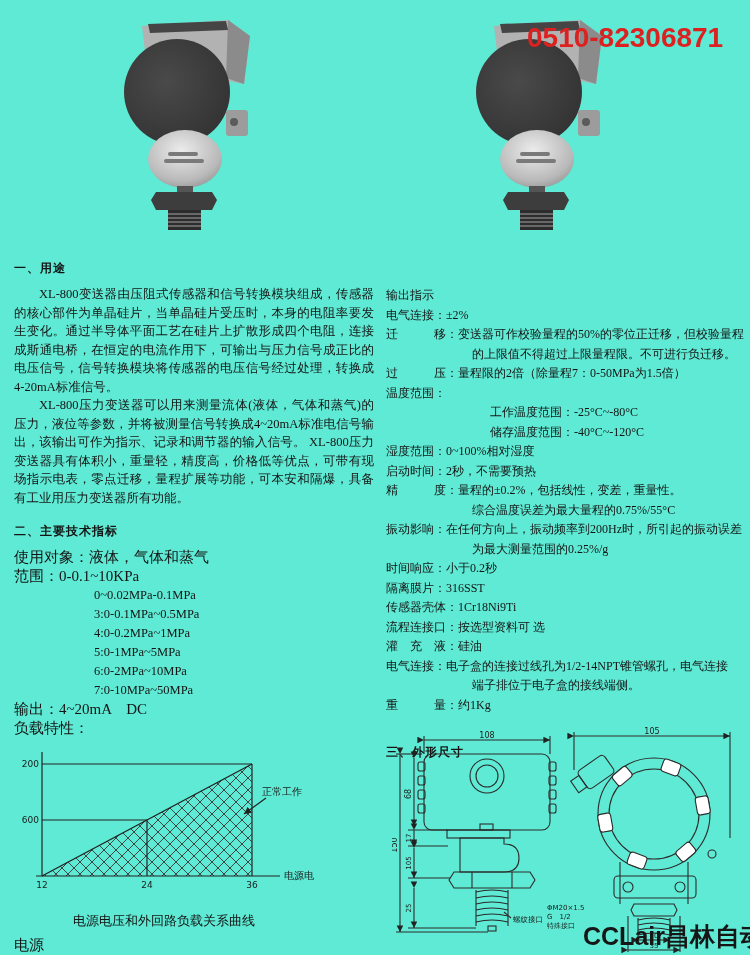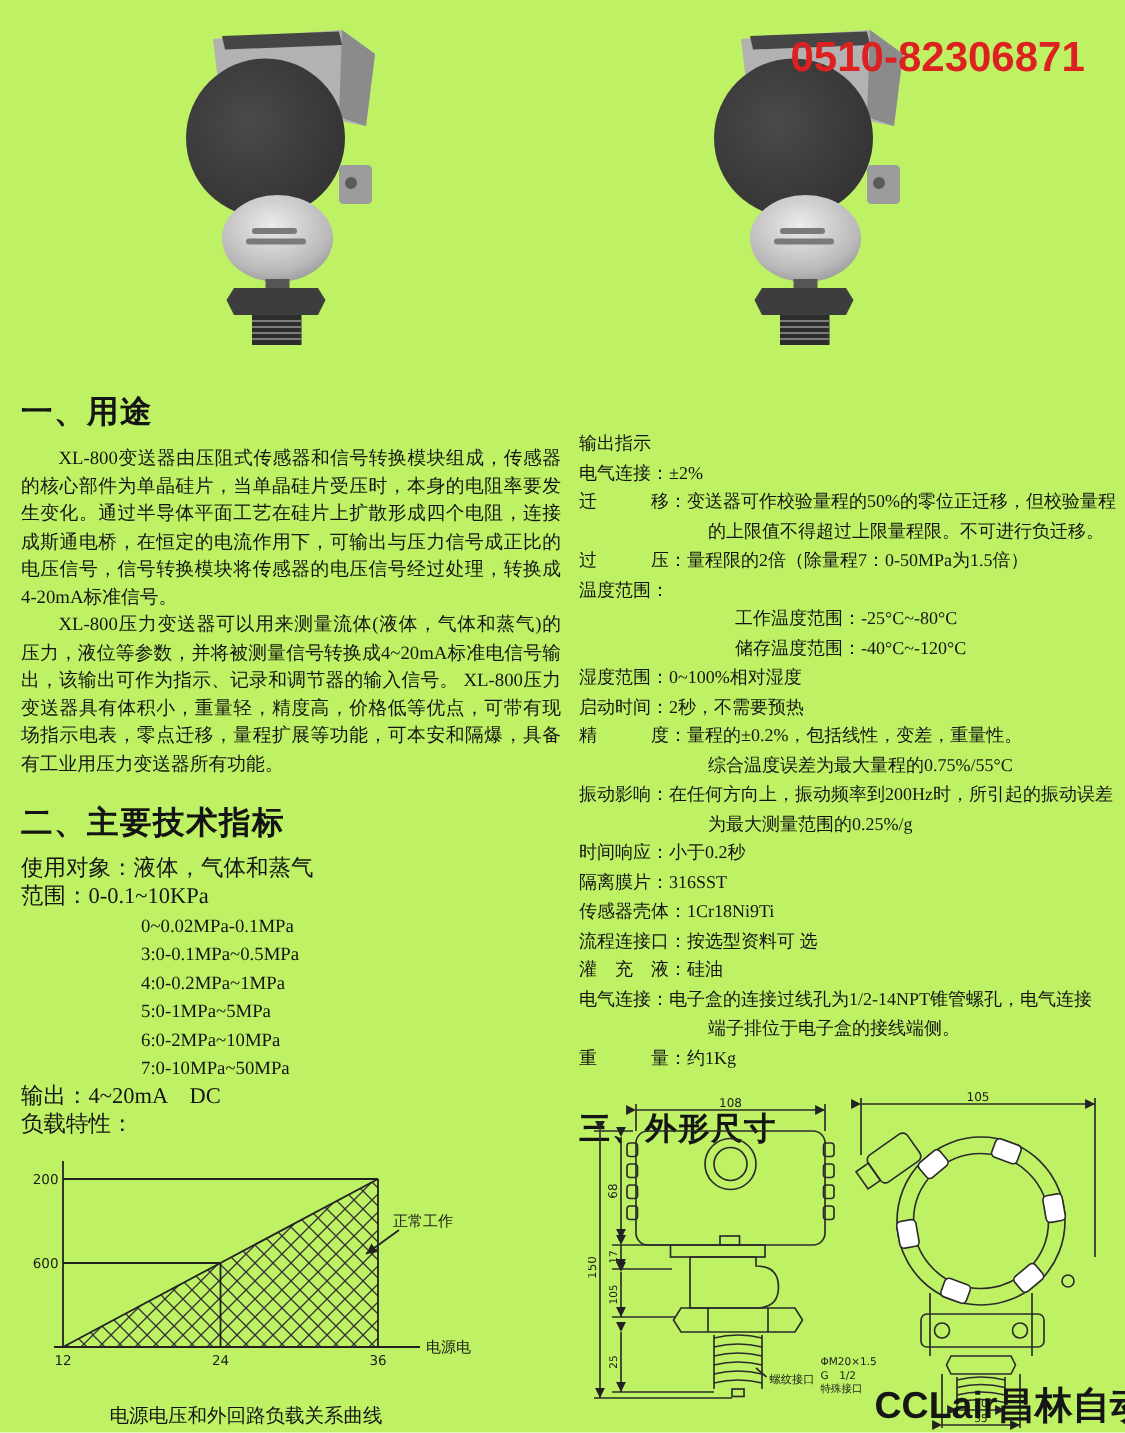"0510-82306871" .page { background: #bef264 -> #5eead4 }
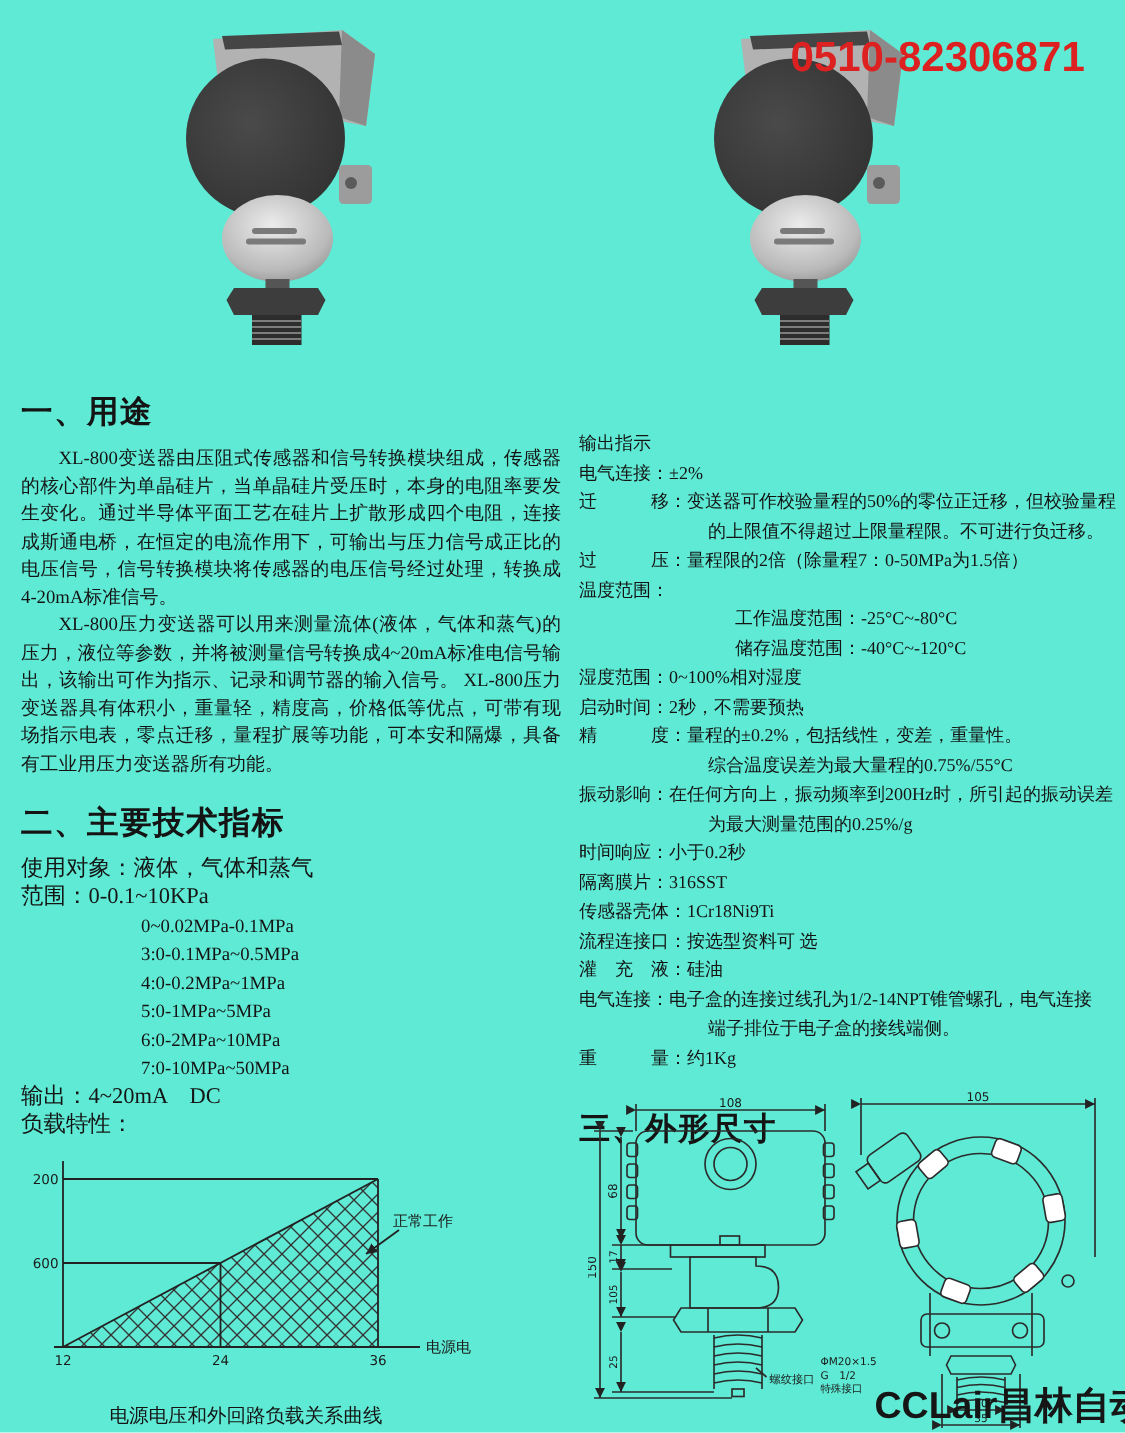"一、用途" .sec-title { font-size: 21px -> 12px }
